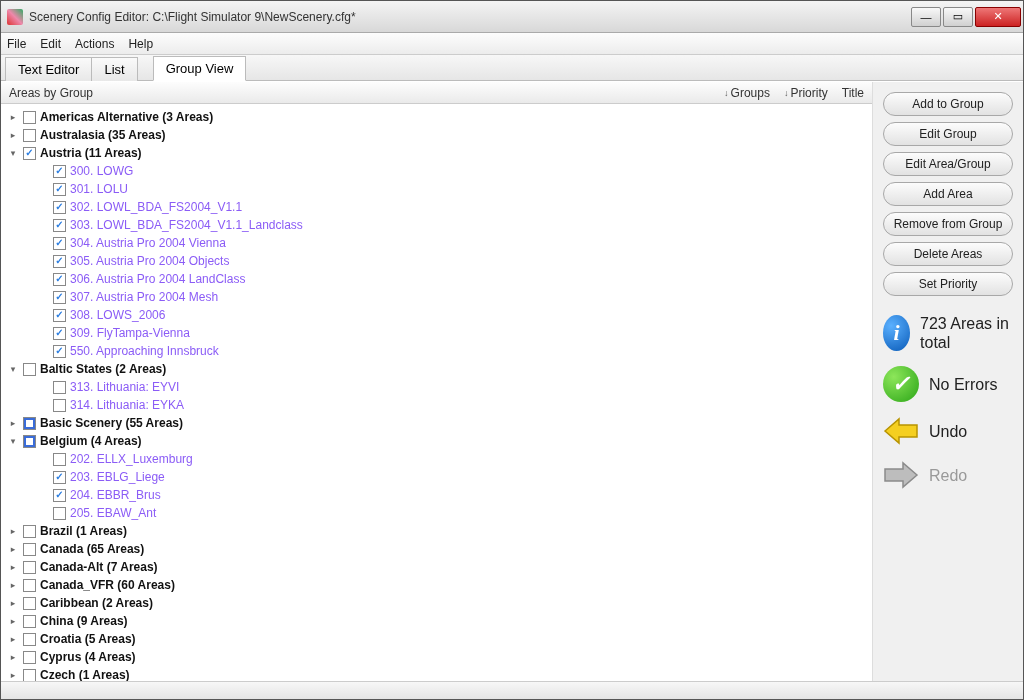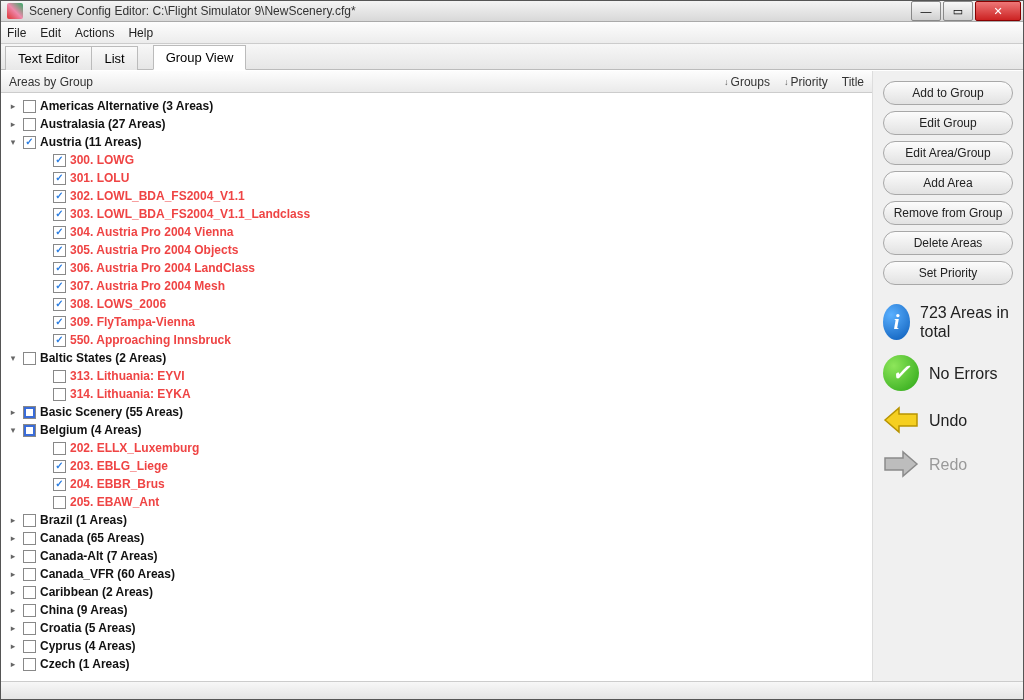"Scenery Config Editor: C:\Flight" .titlebar { height: 21px -> 32px }
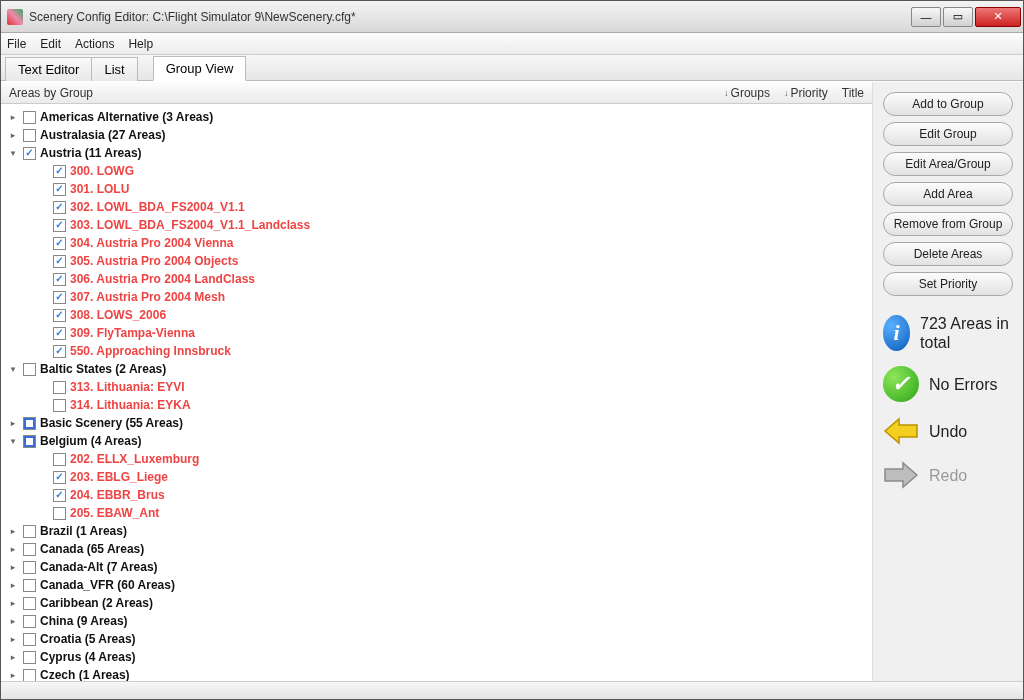"Australasia (27 Areas)" span.group-label { text: 27 -> 35 }
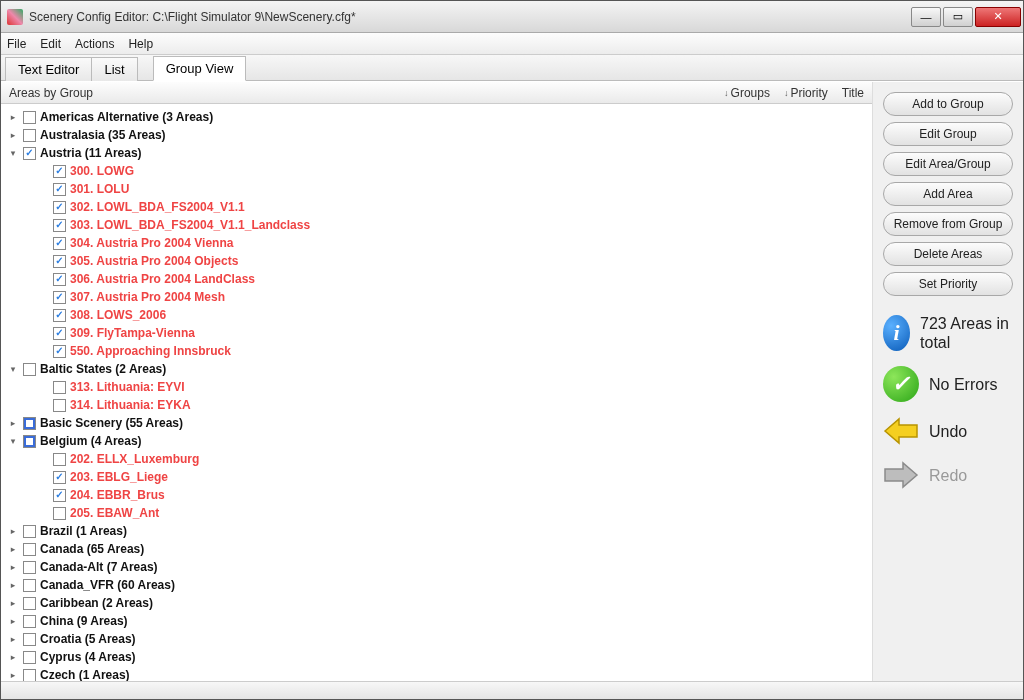"300. LOWG" .item-label { color: #ef4444 -> #8b5cf6; font-weight: bold -> none }
